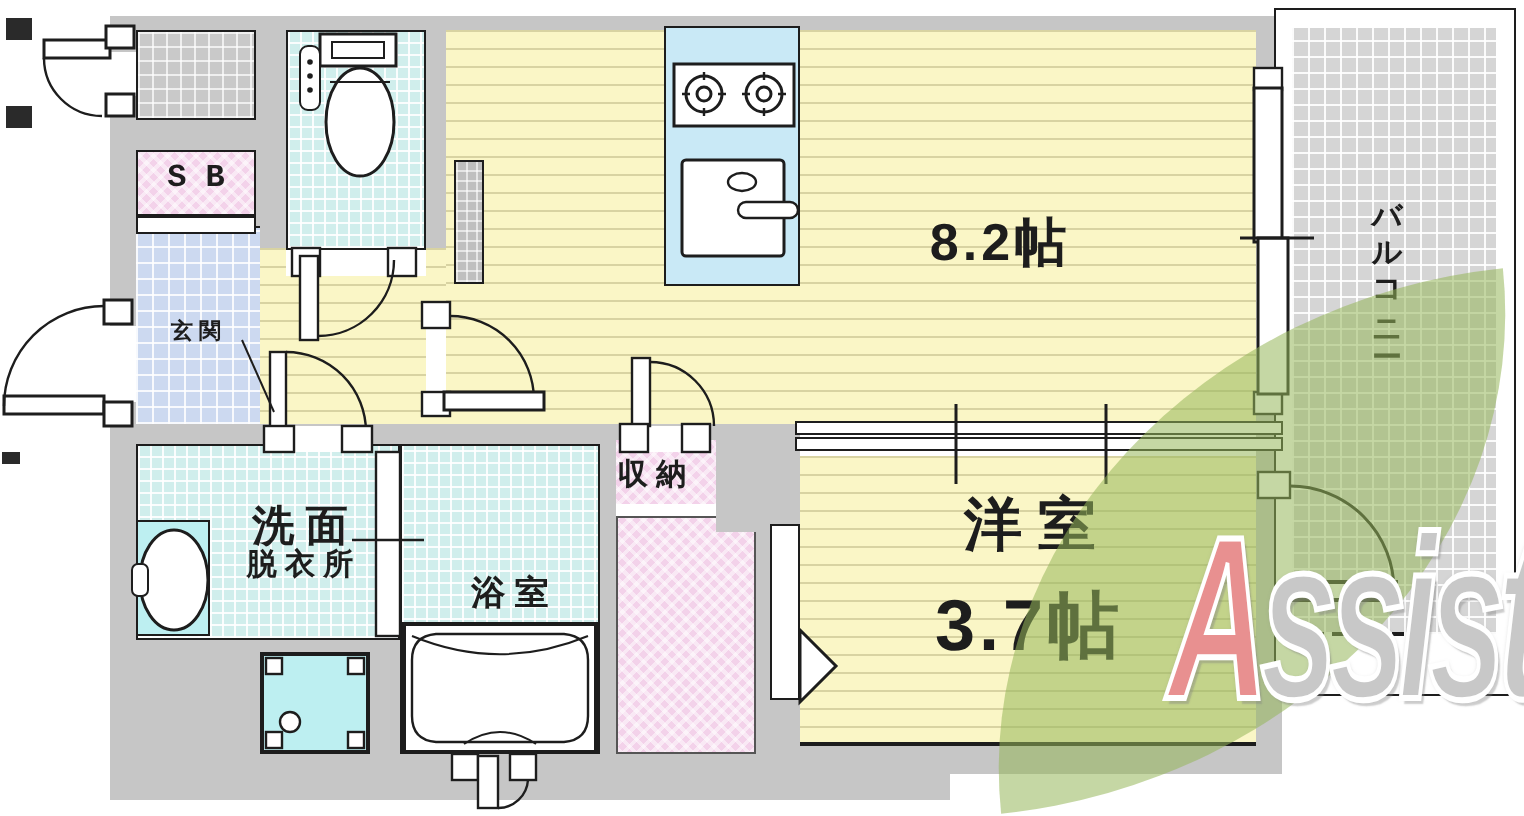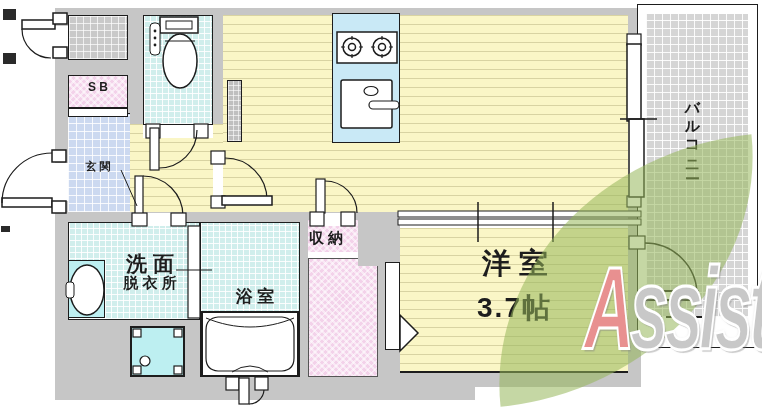"S B" div.lbl { font-family: none -> Liberation Mono, monospace; font-size: 12px -> 16px }
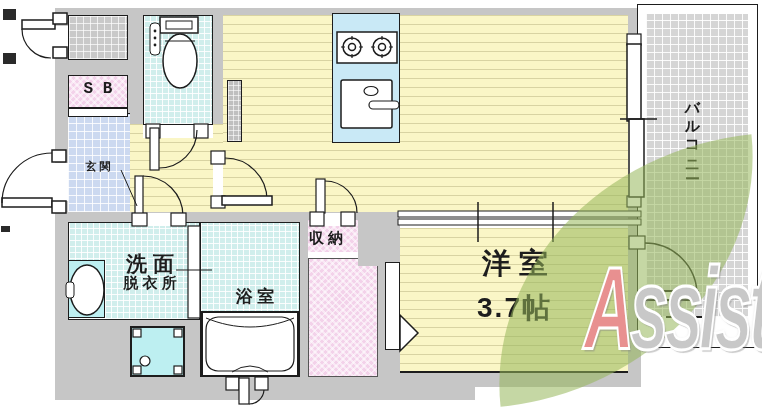"8.2帖" div.lbl { html: none -> <div>8.2帖</div> }
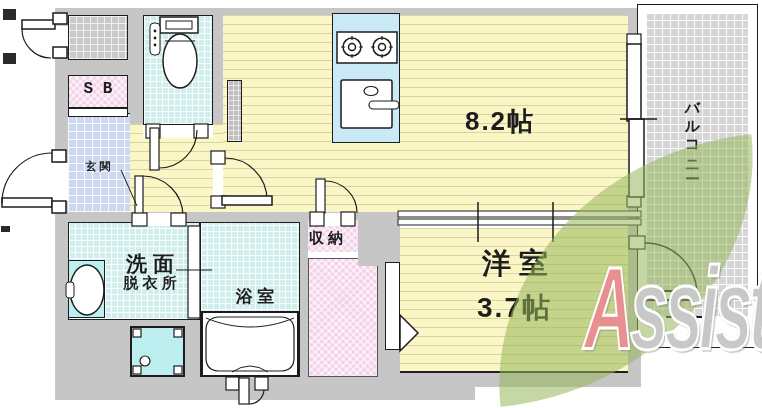"3.7帖" div.lbl { font-size: 28px -> 36px }
